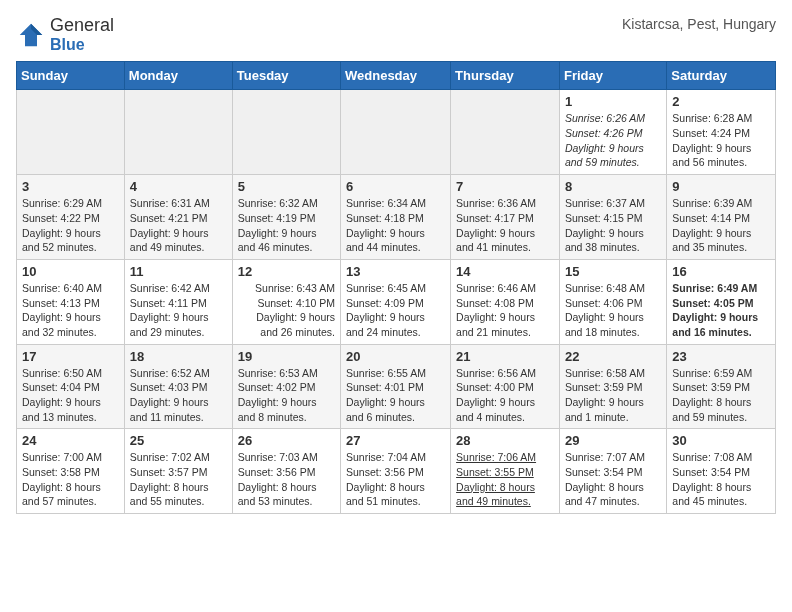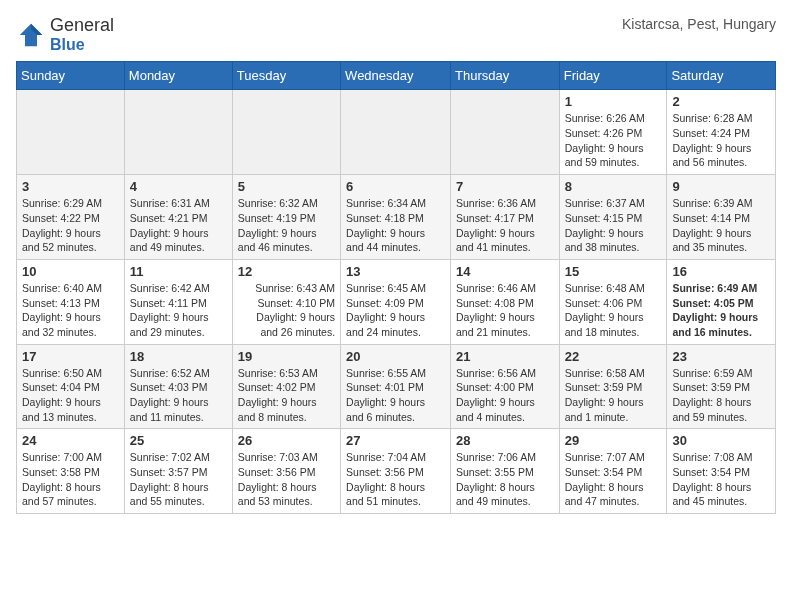"Sunday" thead tr th { font-weight: normal -> bold }
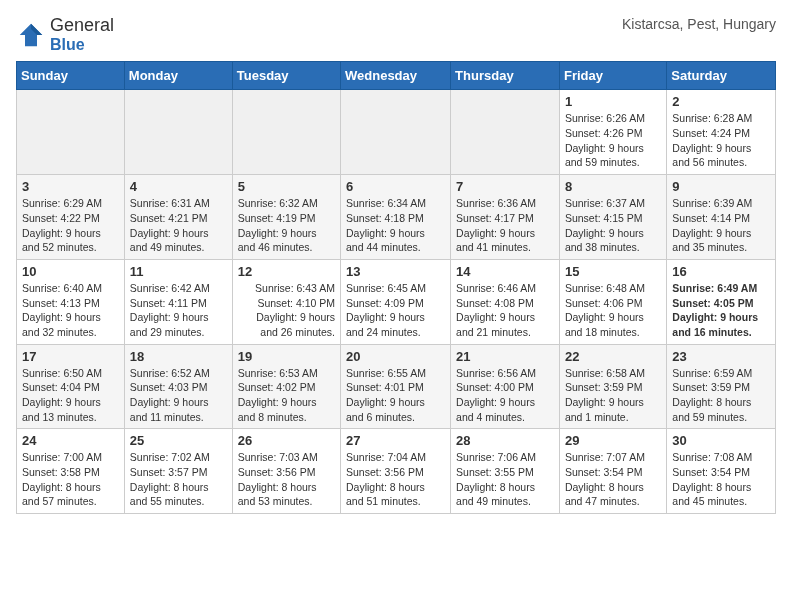"Sunrise: 6:26 AM" div.day-info { font-style: none -> italic }
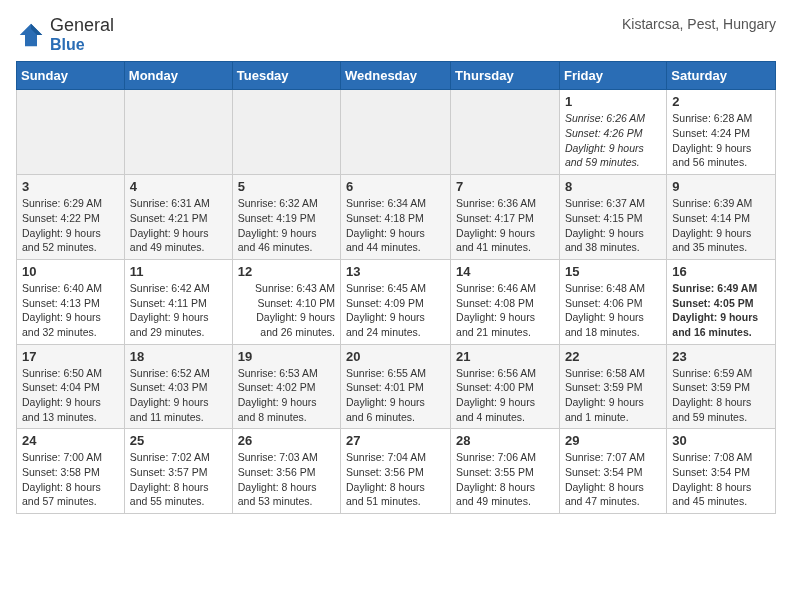"Sunrise: 7:06 AM" div.day-info { text-decoration: none -> underline }
